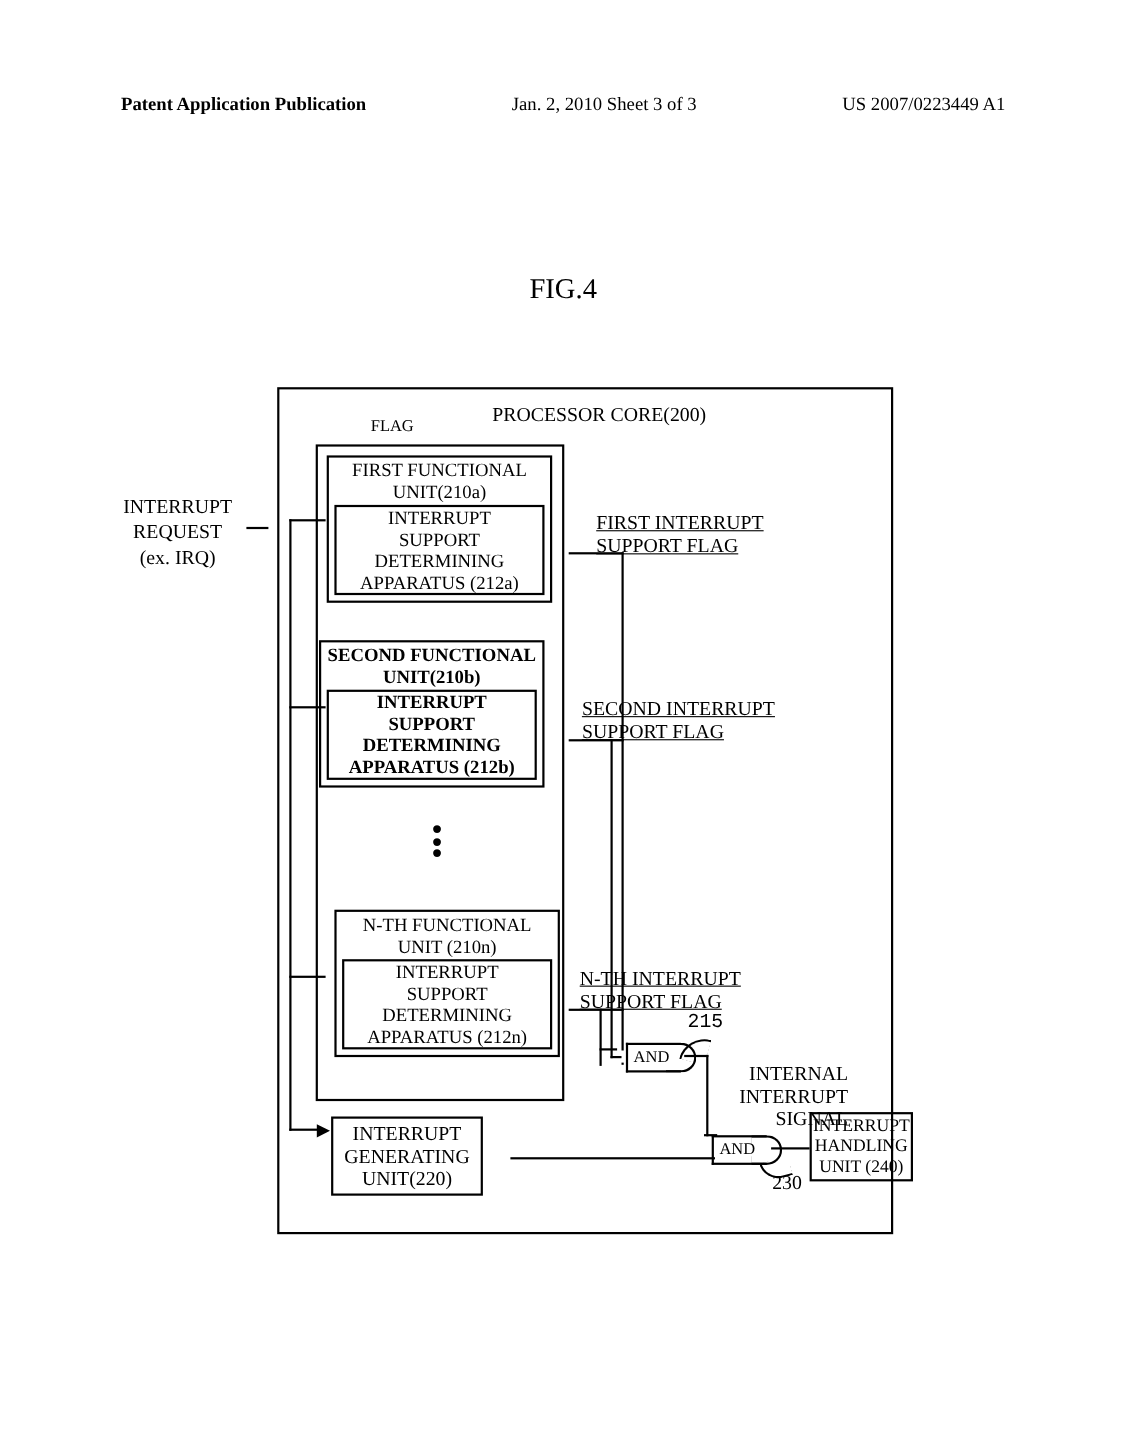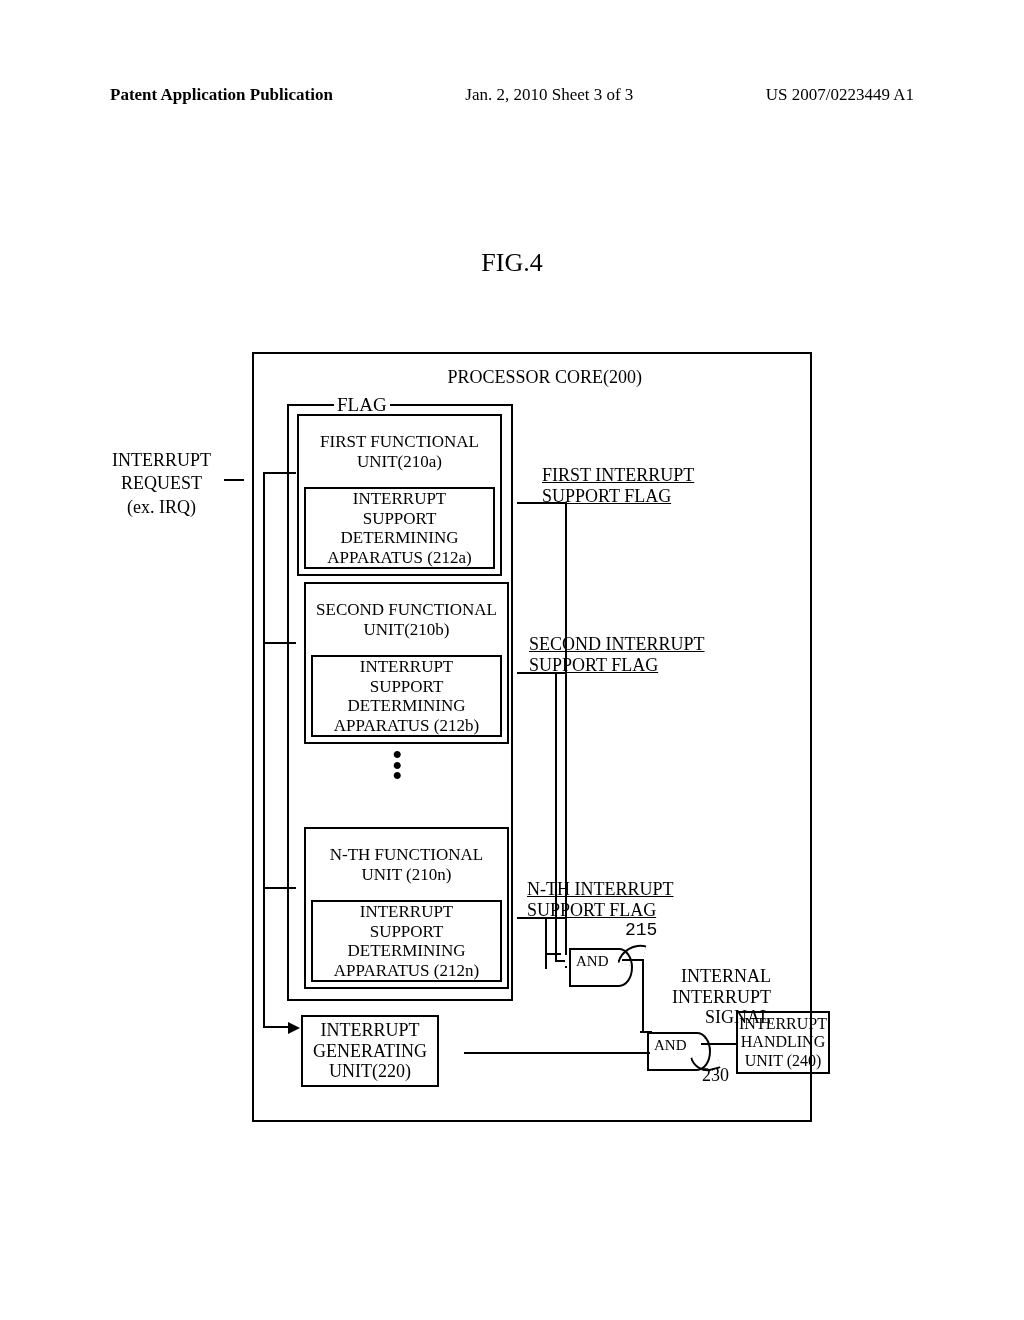"FLAG" .flag-label { font-size: 19px -> 15px; top: 42px -> 28px }
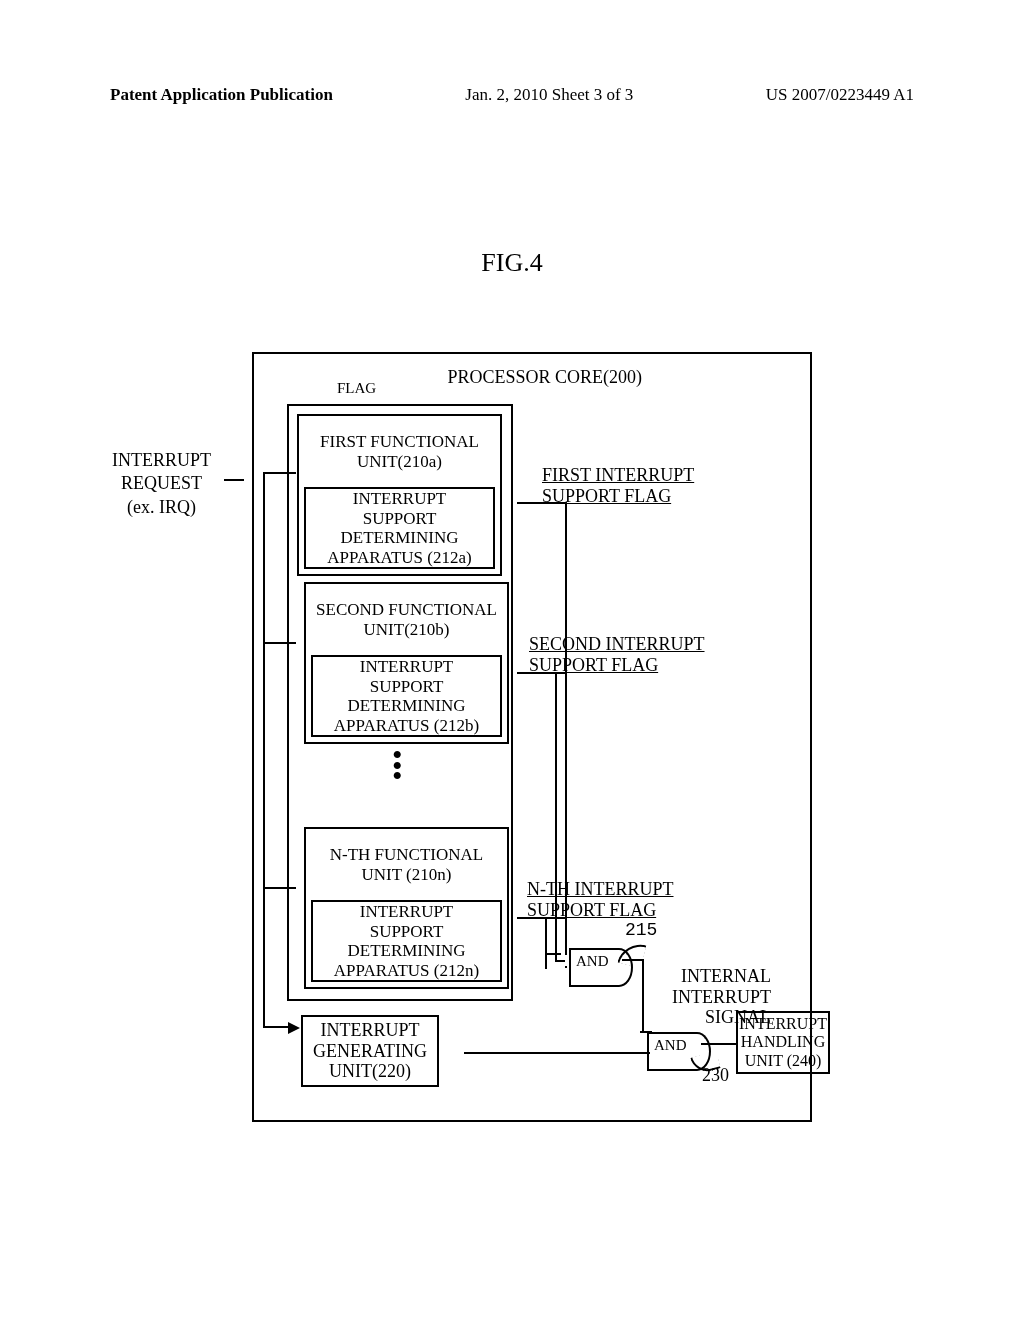"FIRST FUNCTIONAL" .func-unit-title { padding: 16px 0 -> 2px 0 }
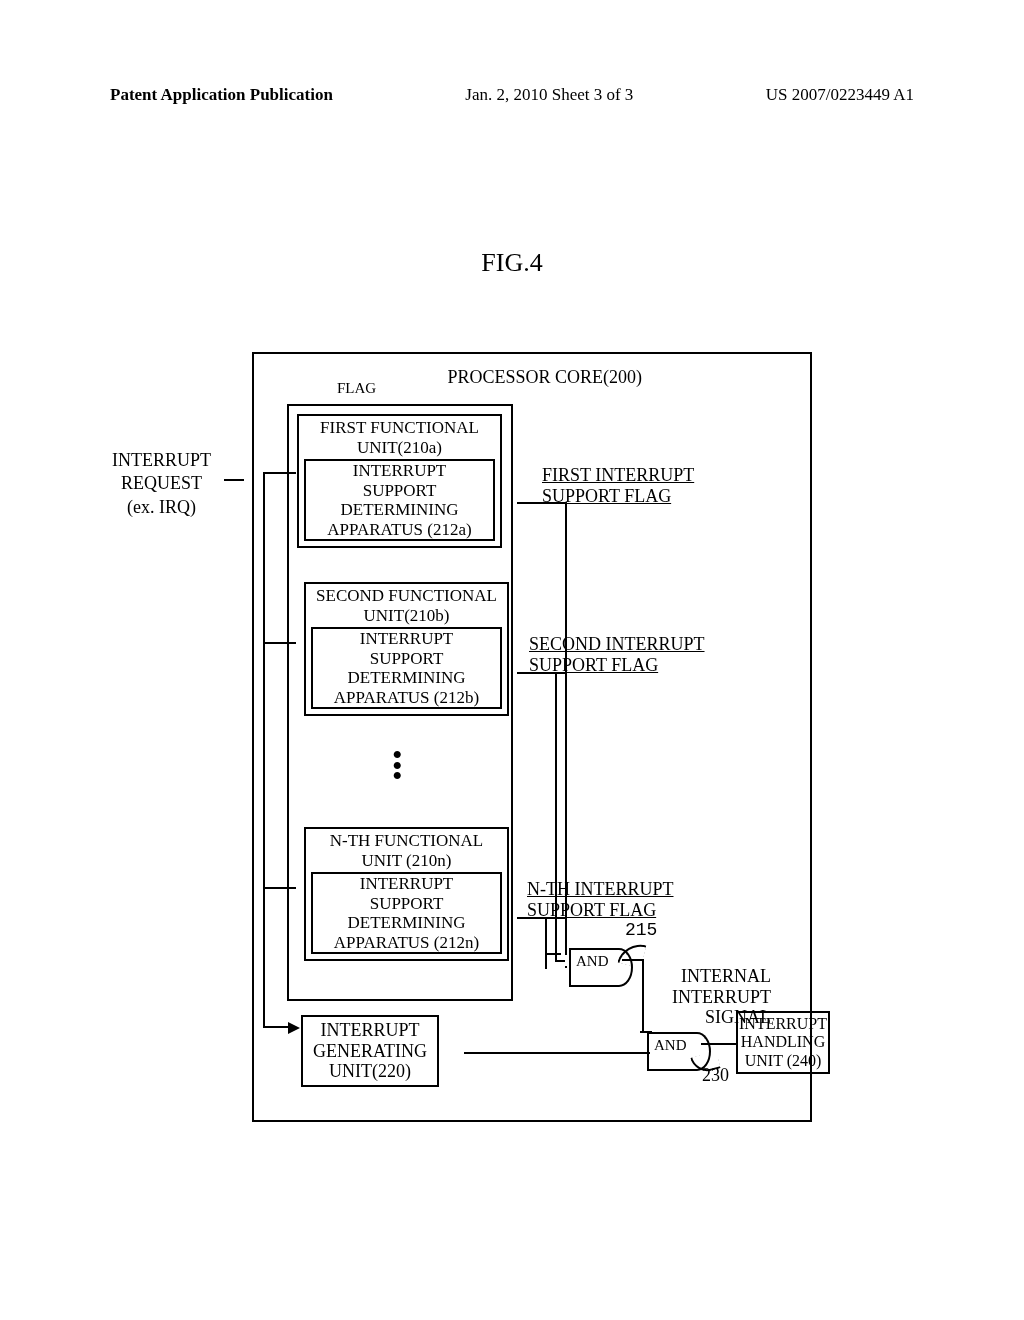"SECOND FUNCTIONAL" .fu2 { font-weight: none -> bold; left: 52px -> 38px }
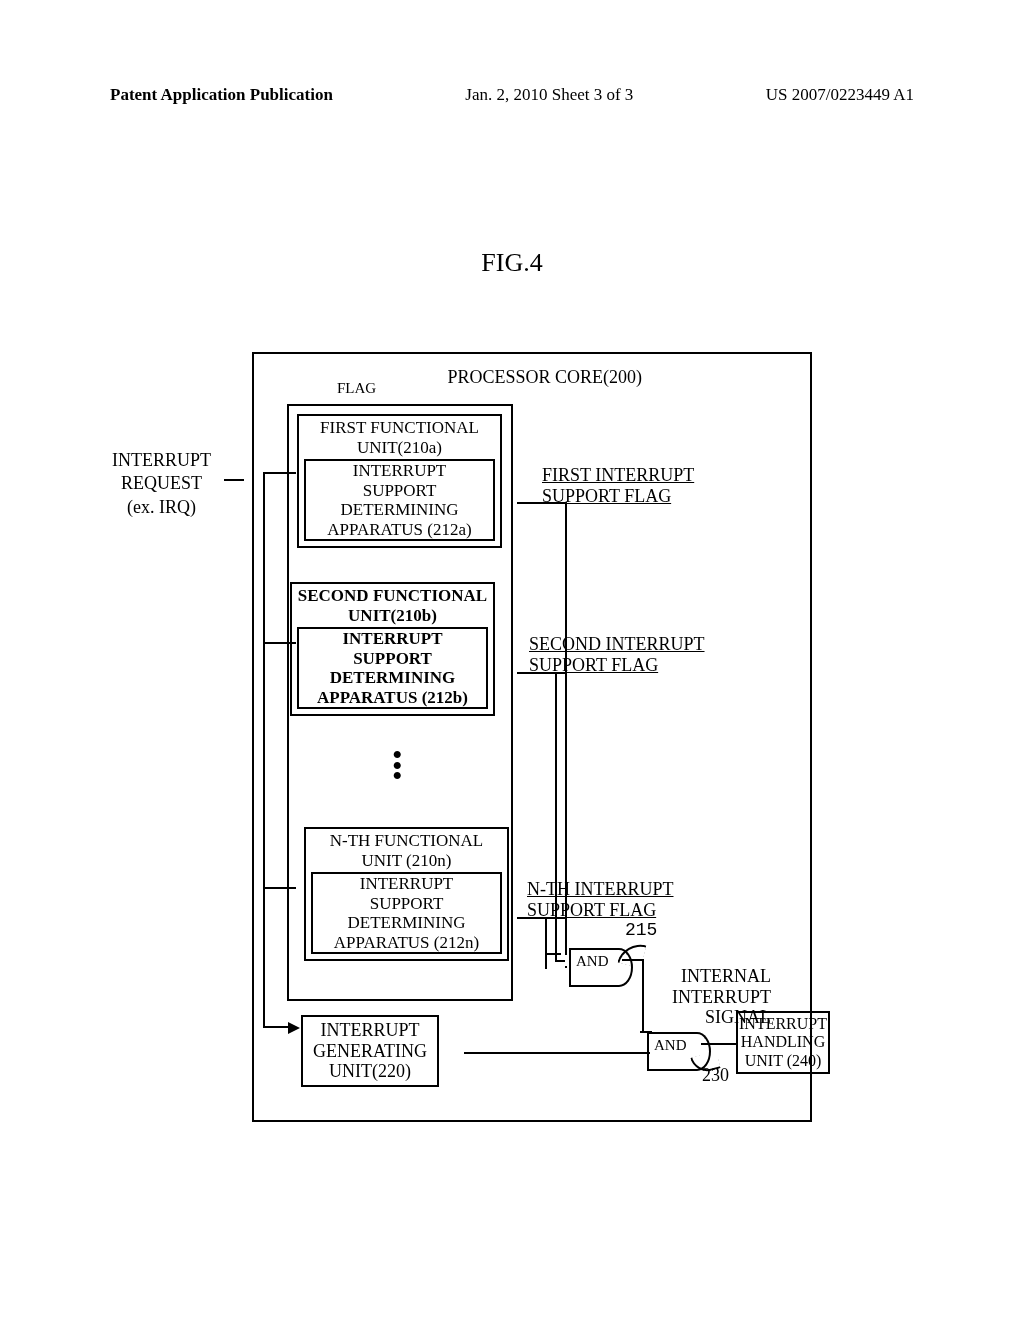"AND" .and-gate { padding: 3px 10px 15px 5px -> 3px 10px 3px 5px }
